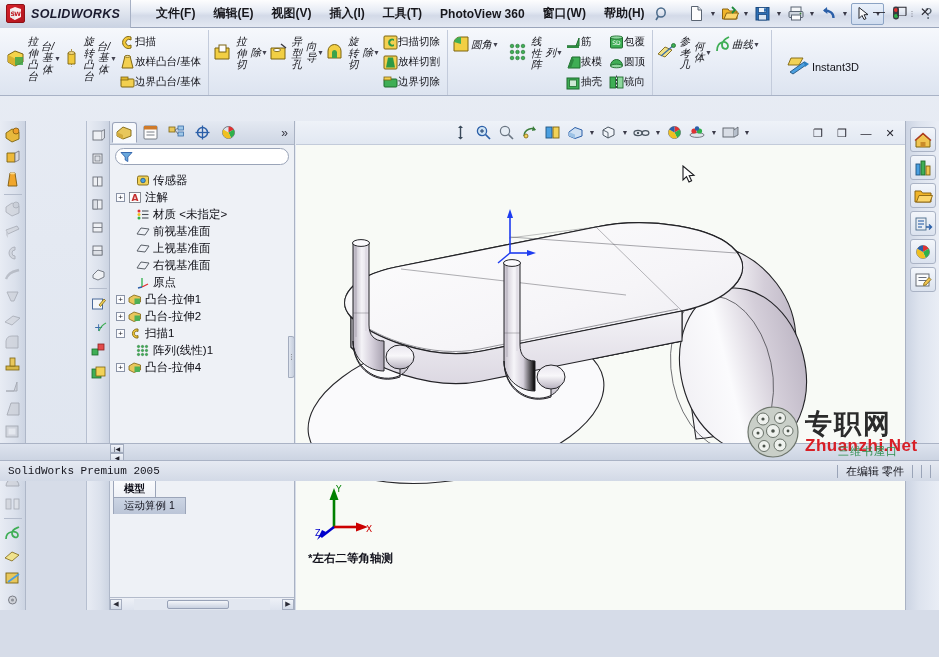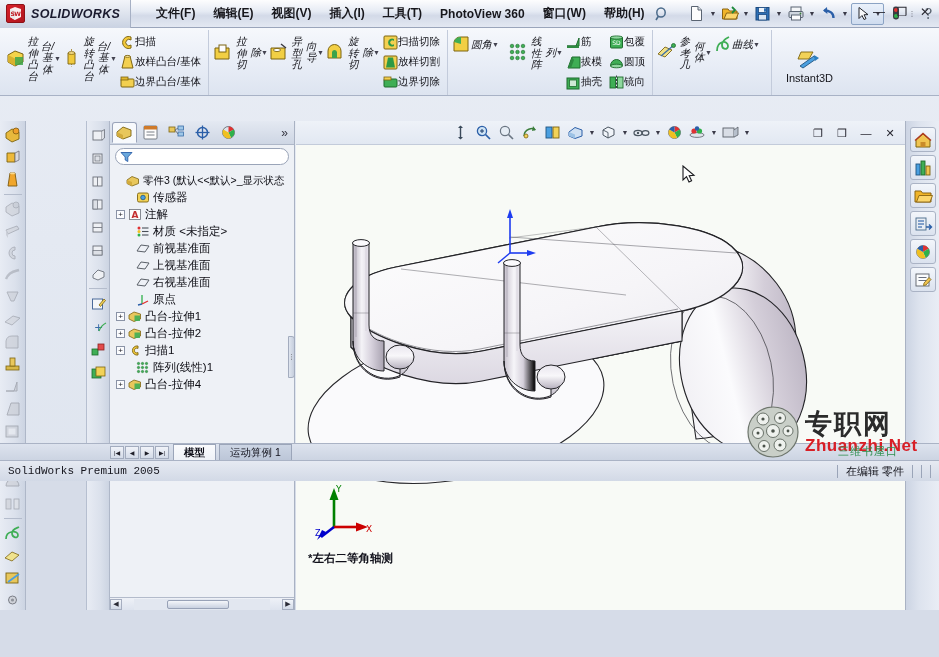"Instant3D" div { flex-direction: column -> row }
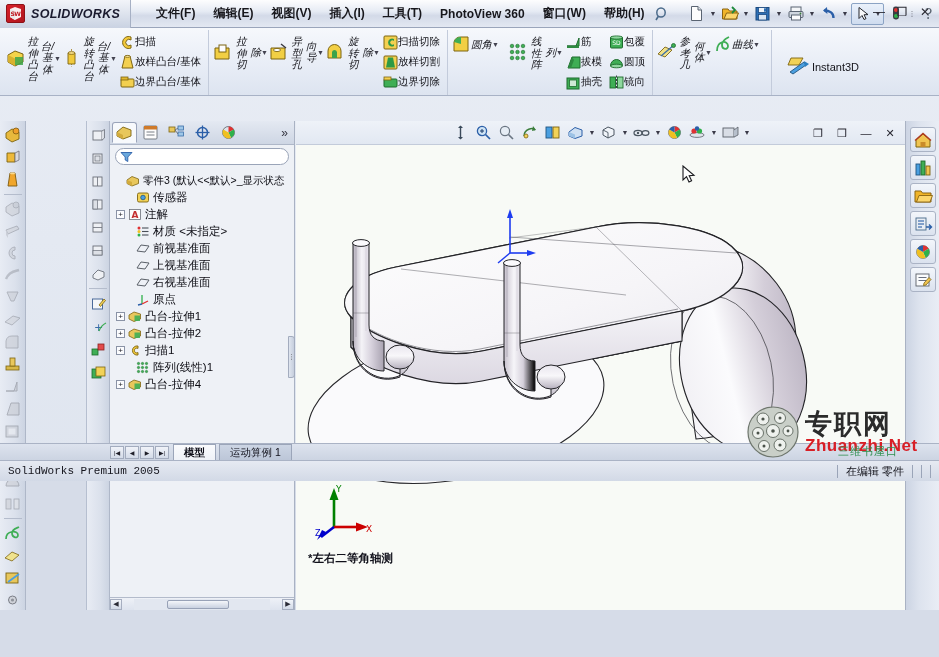"零件3 (默认<<默认>_显示状态" div.trow { html: <div> <span></span> <svg> <path></path> <path></path> </svg> <span>零件3 (默认&lt;&lt;默认&gt;_显示状态</span> </div> -> none }
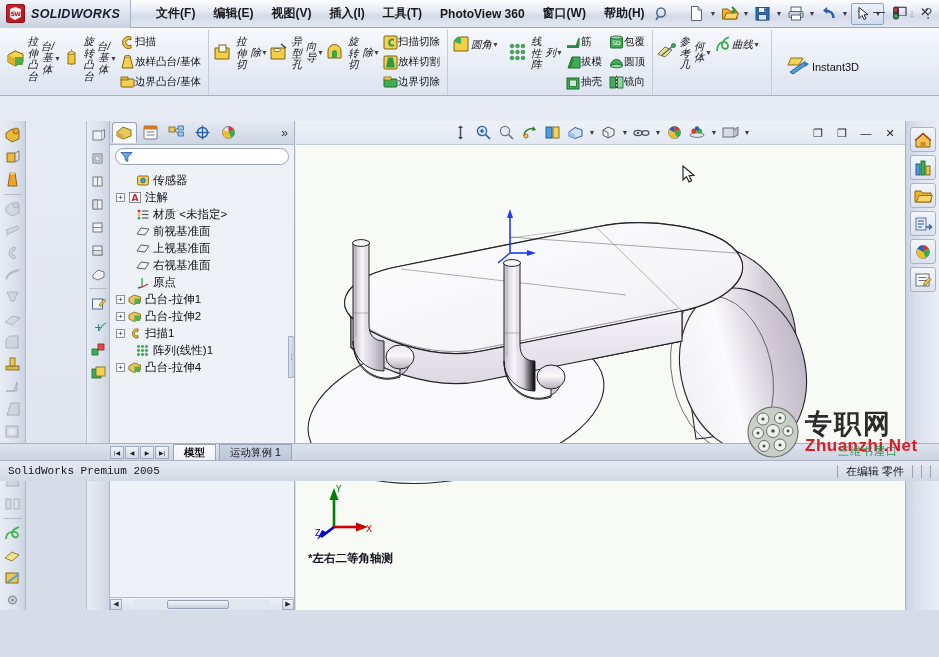"模型" .bottomtabs { align-items: center -> flex-start; flex-direction: none -> column }
